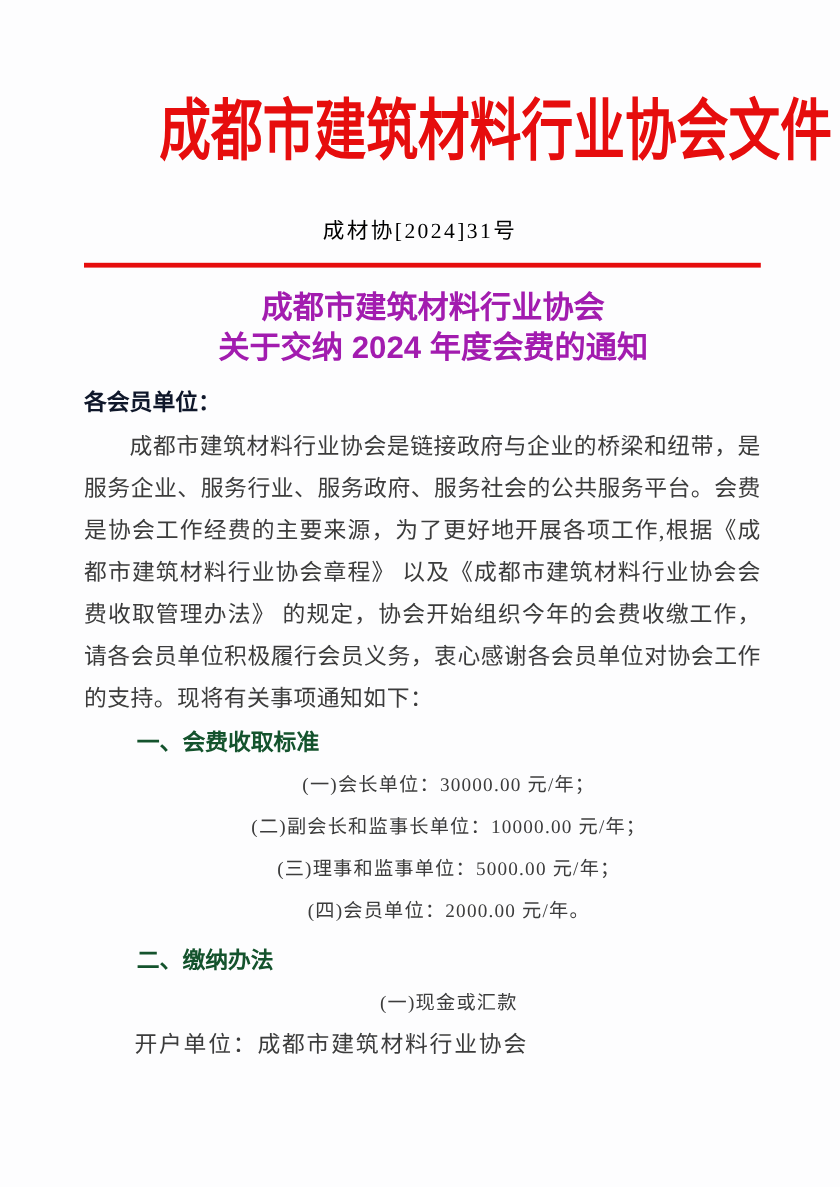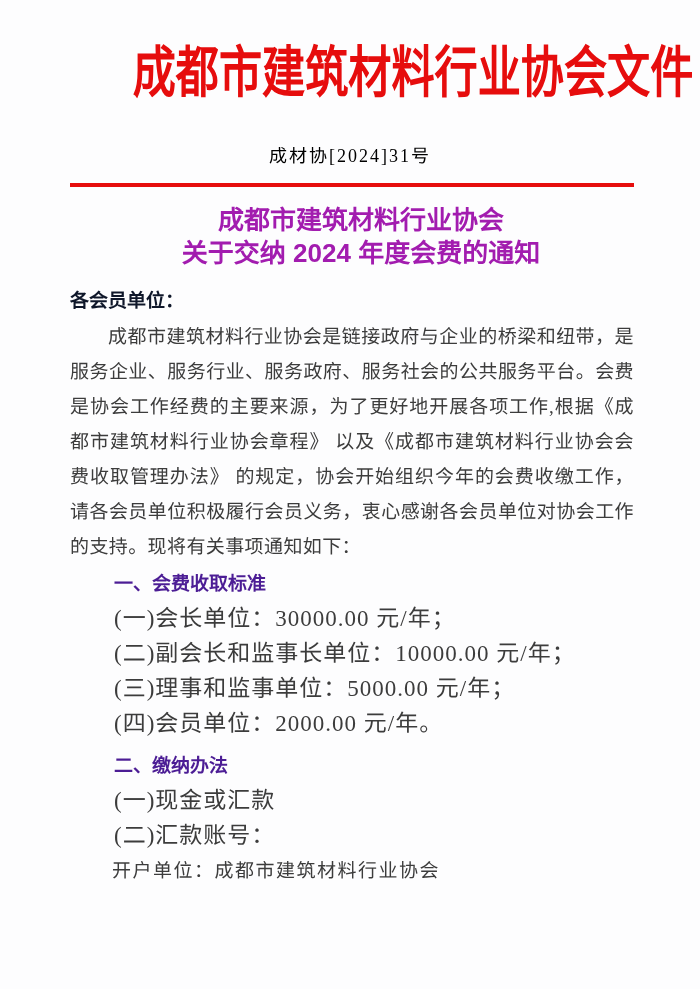"成都市建筑材料行业协会文件" .banner { padding-top: 44px -> 80px }
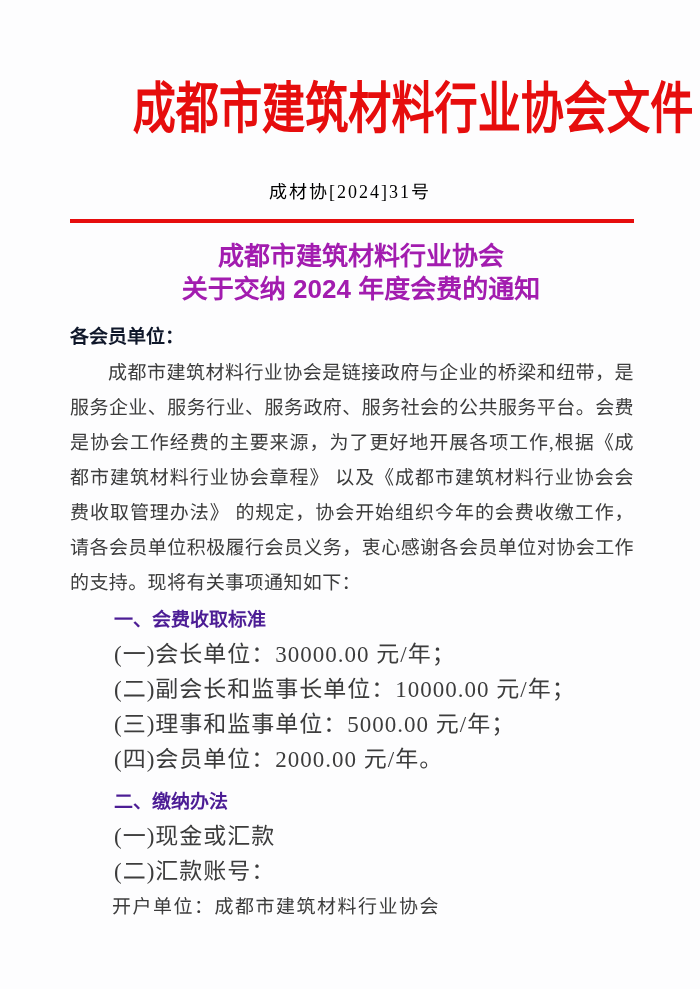"一、会费收取标准" .sec-heading { color: #4c1d95 -> #14532d }
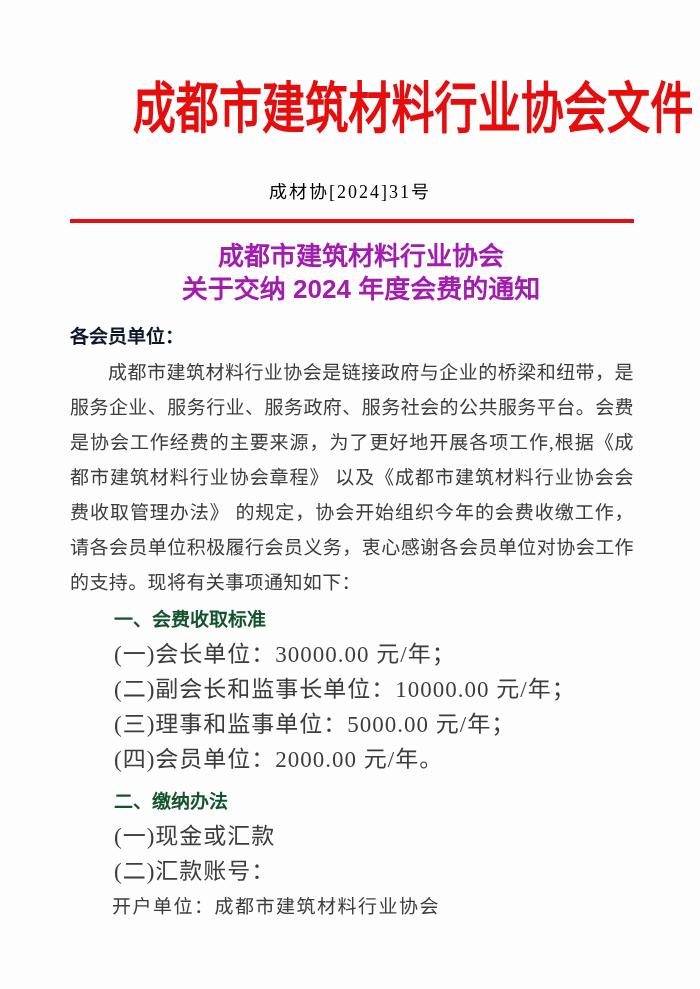"(一)会长单位：30000.00 元/年；" .sec-item { font-size: 23px -> 16px; text-align: none -> center }
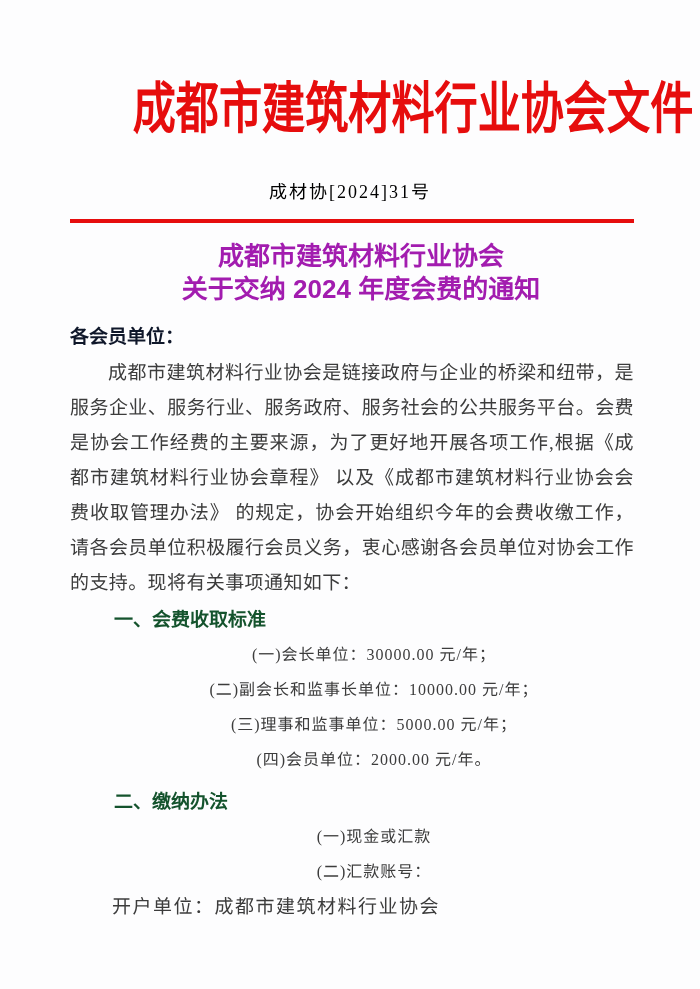"(二)汇款账号：" div.sec-item { html: <div>(二)汇款账号：</div> -> none }
